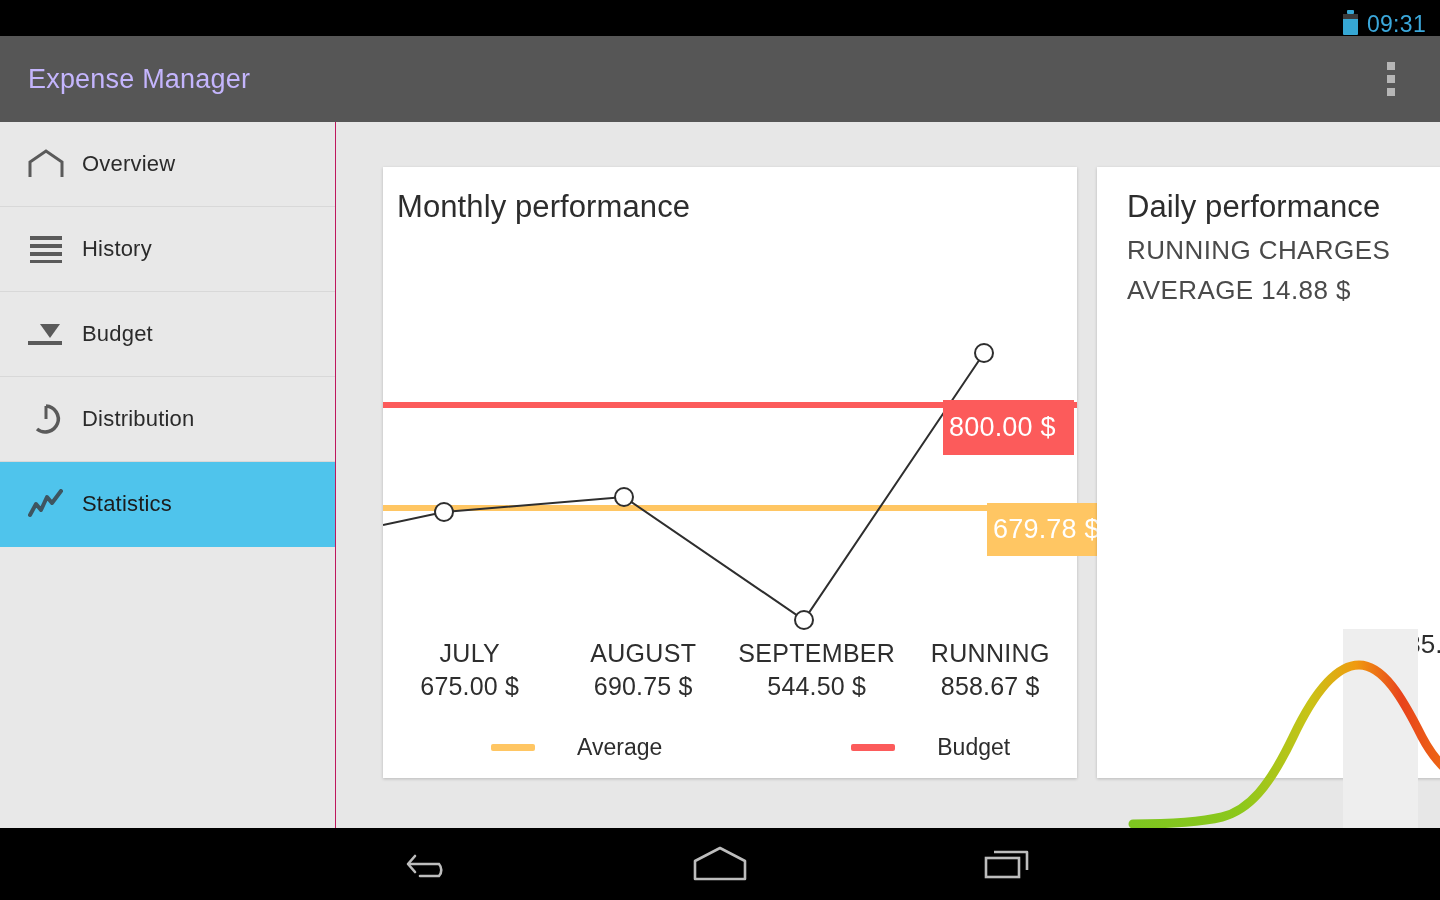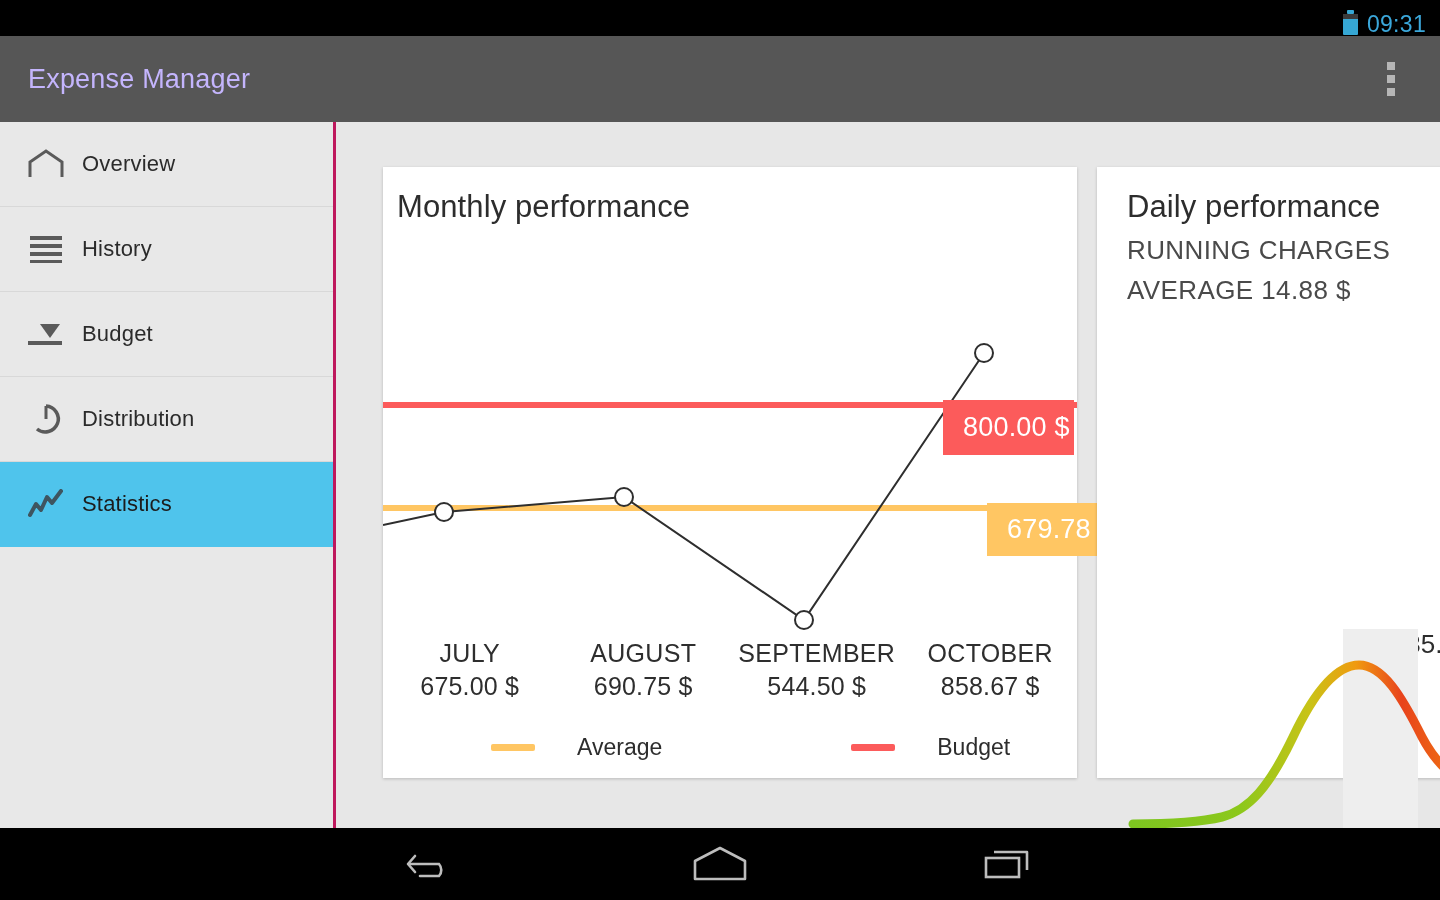"Overview" #sidebar { border-right: 3px solid #be185d -> 1px solid #be185d }
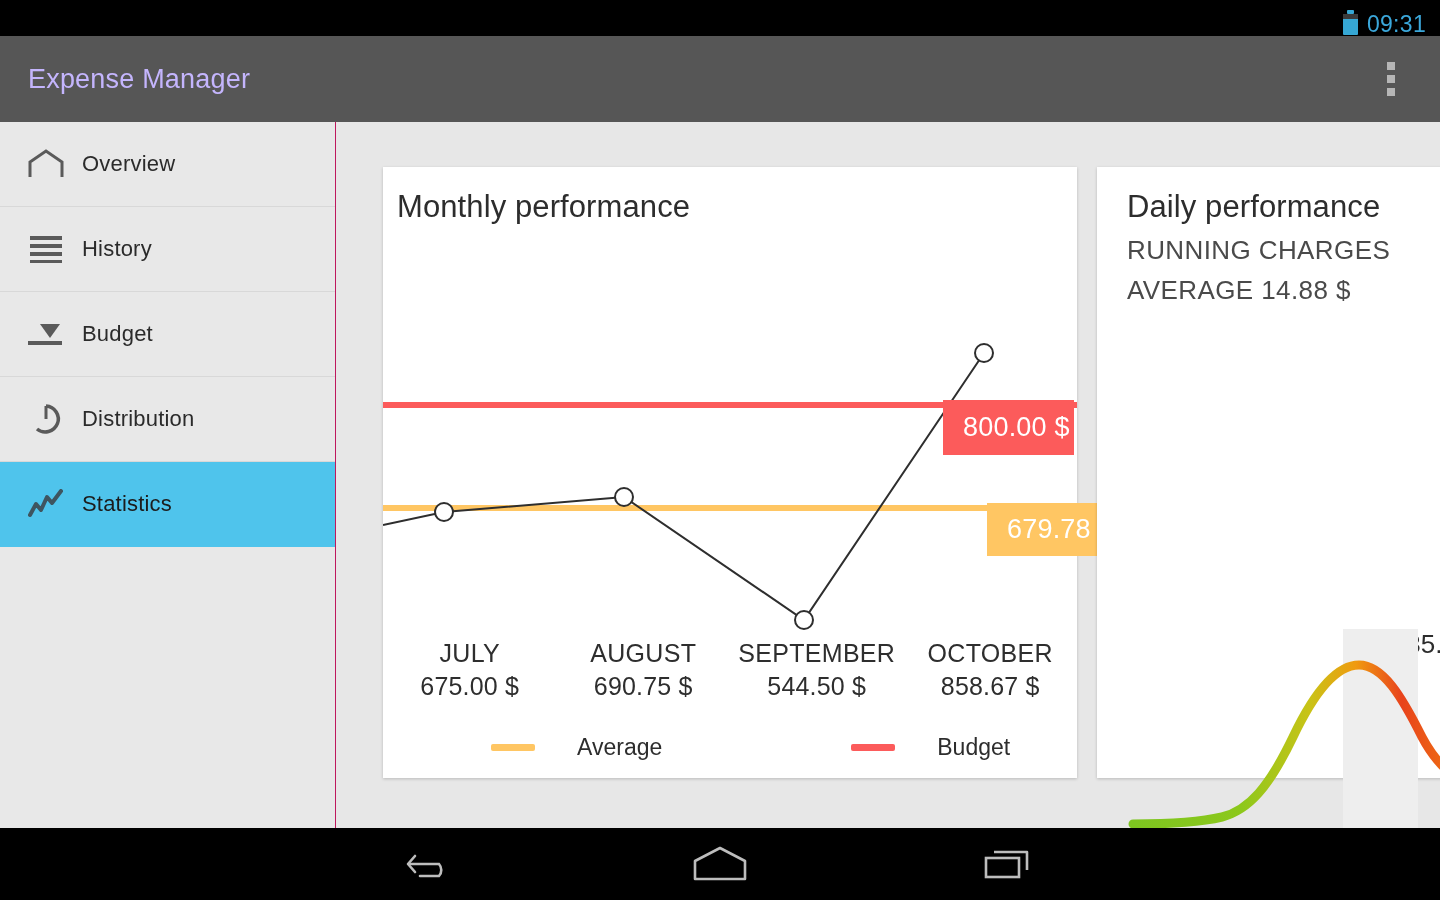"800.00 $" .level-badge { padding-left: 20px -> 6px }
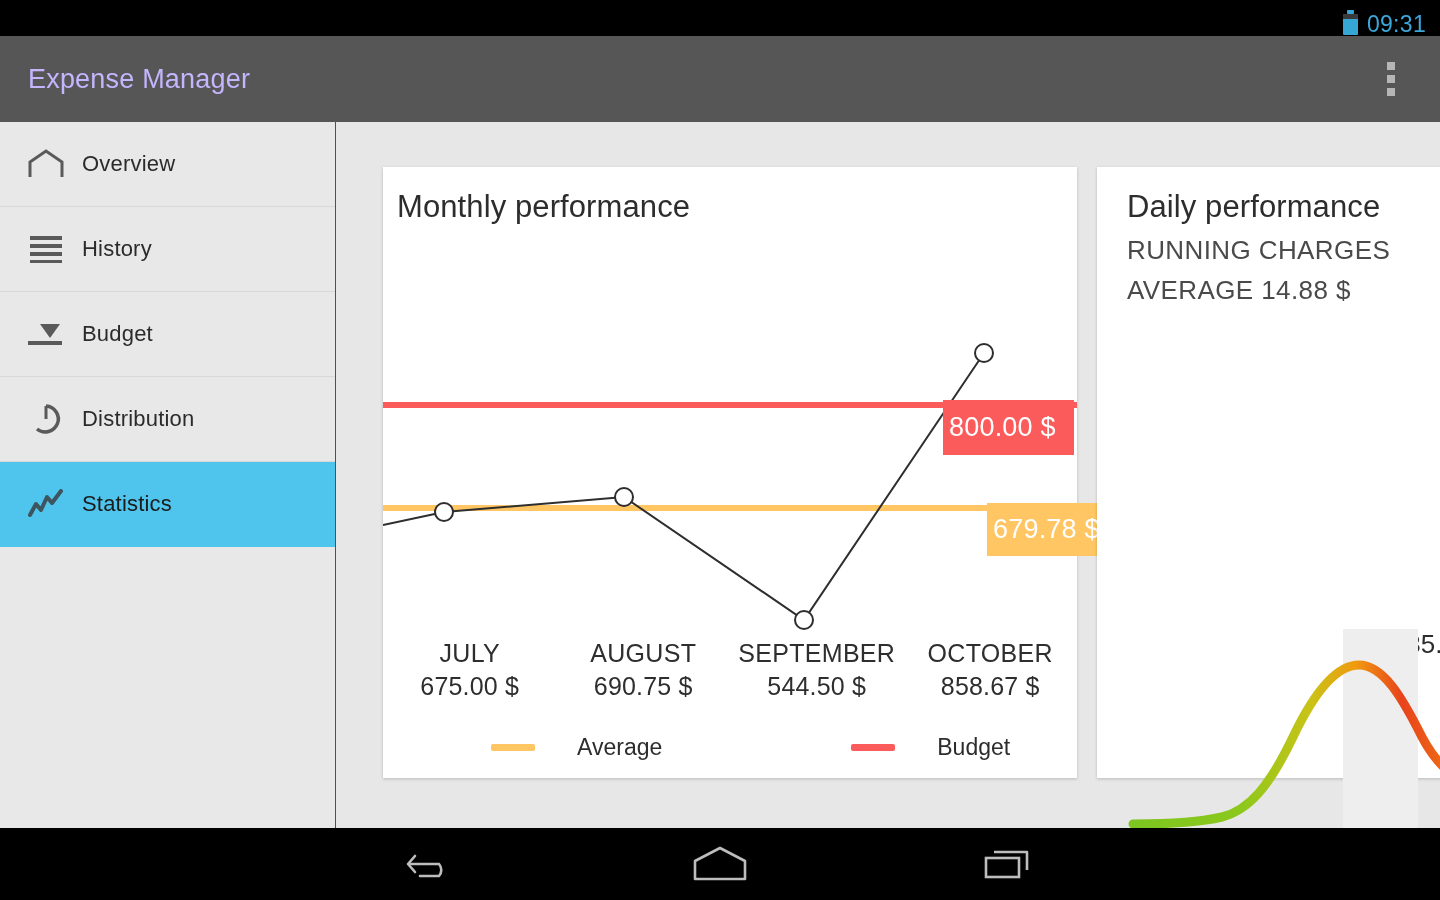"OCTOBER" div.month-name { text: OCTOBER -> RUNNING }
